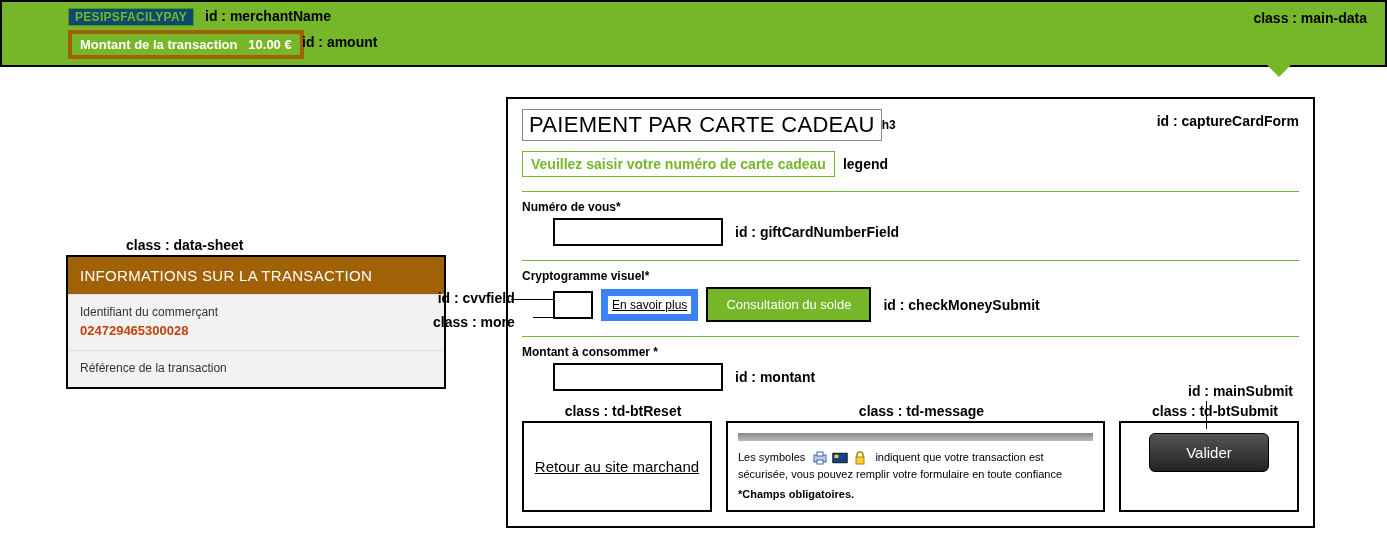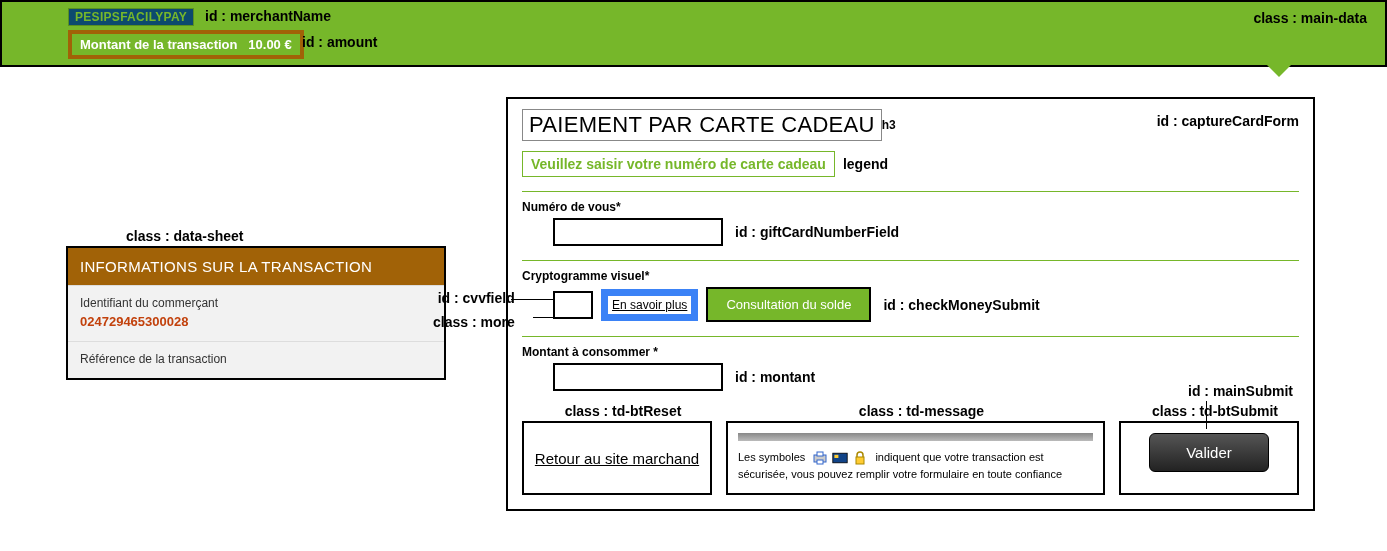"*Champs obligatoires." div.msg-mandatory { html: none -> <div>*Champs obligatoires.</div> }
